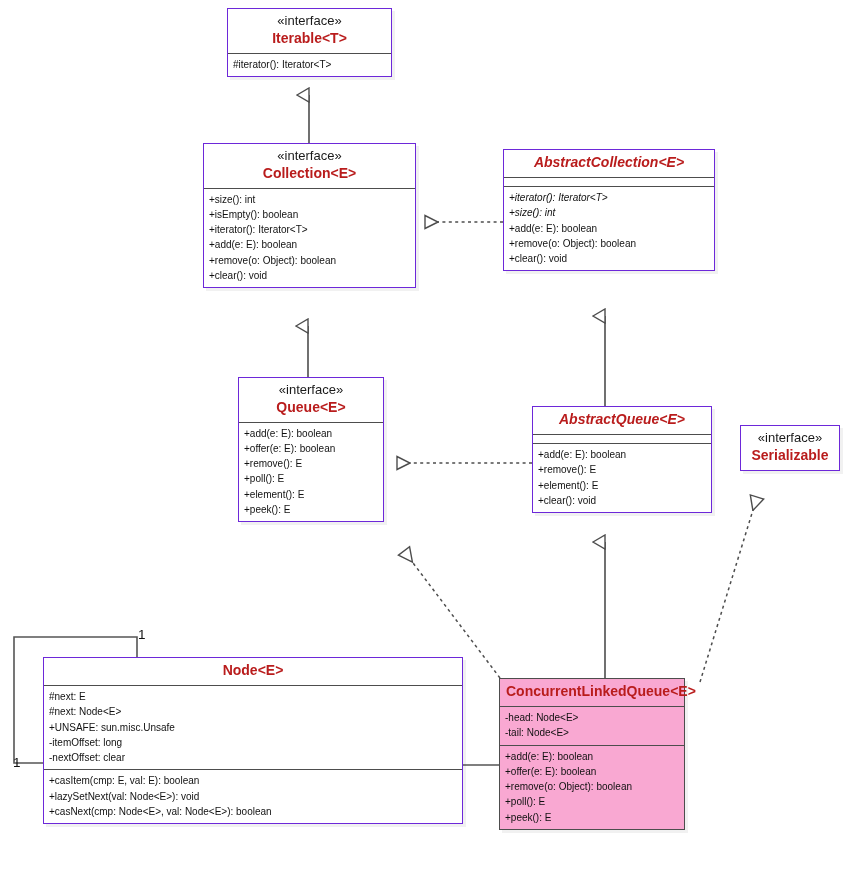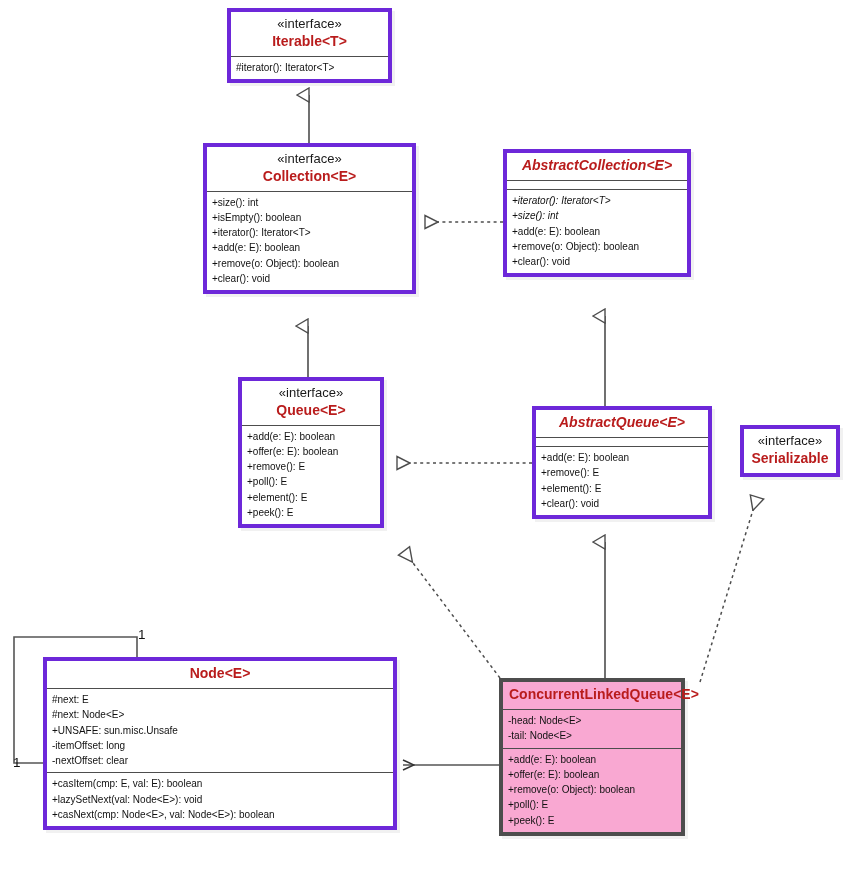"«interface»" .uml-box { border: 4px solid #6d28d9 -> 1px solid #6d28d9 }
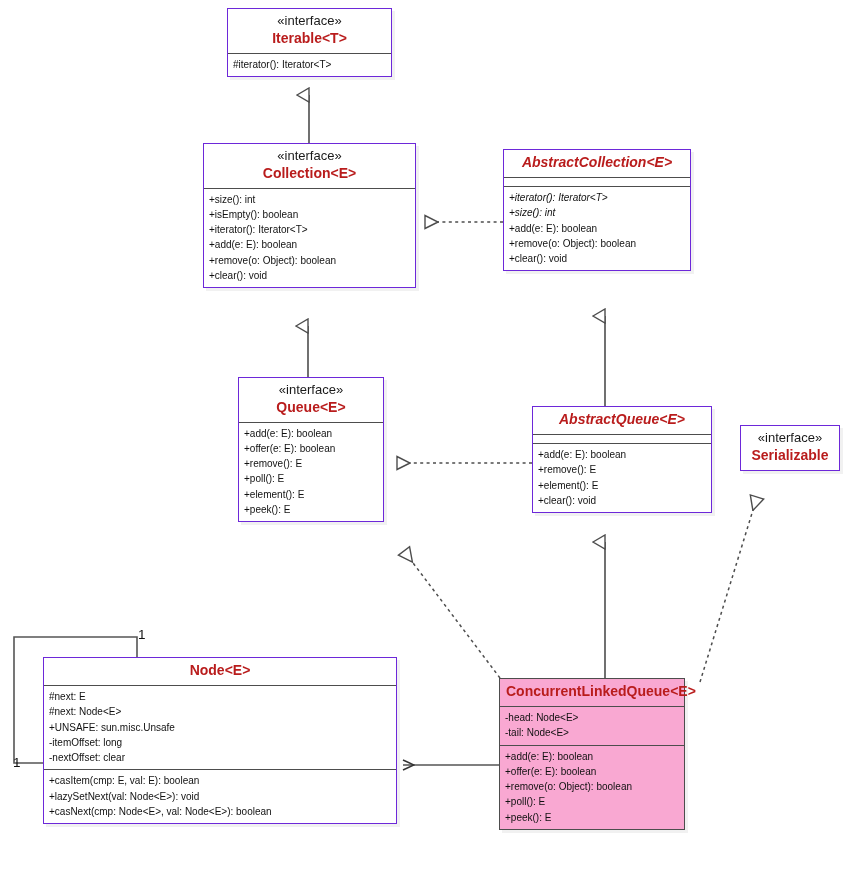"AbstractCollection<E>" div.uml-box { width: 188px -> 212px }
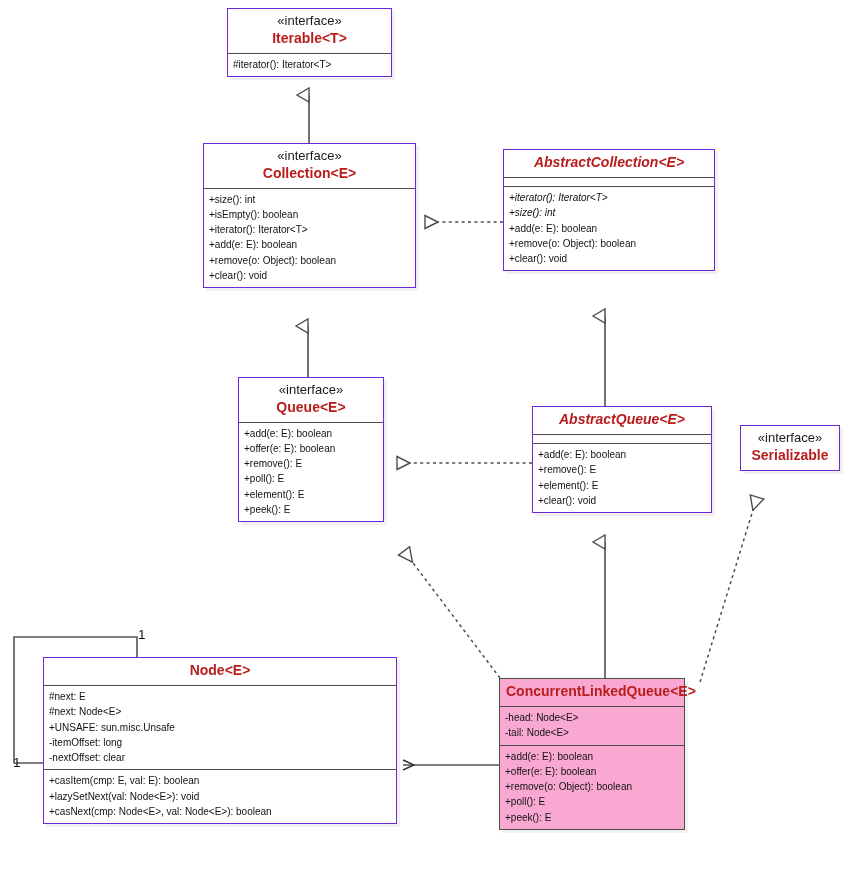"Node<E>" div.uml-box { width: 354px -> 420px }
